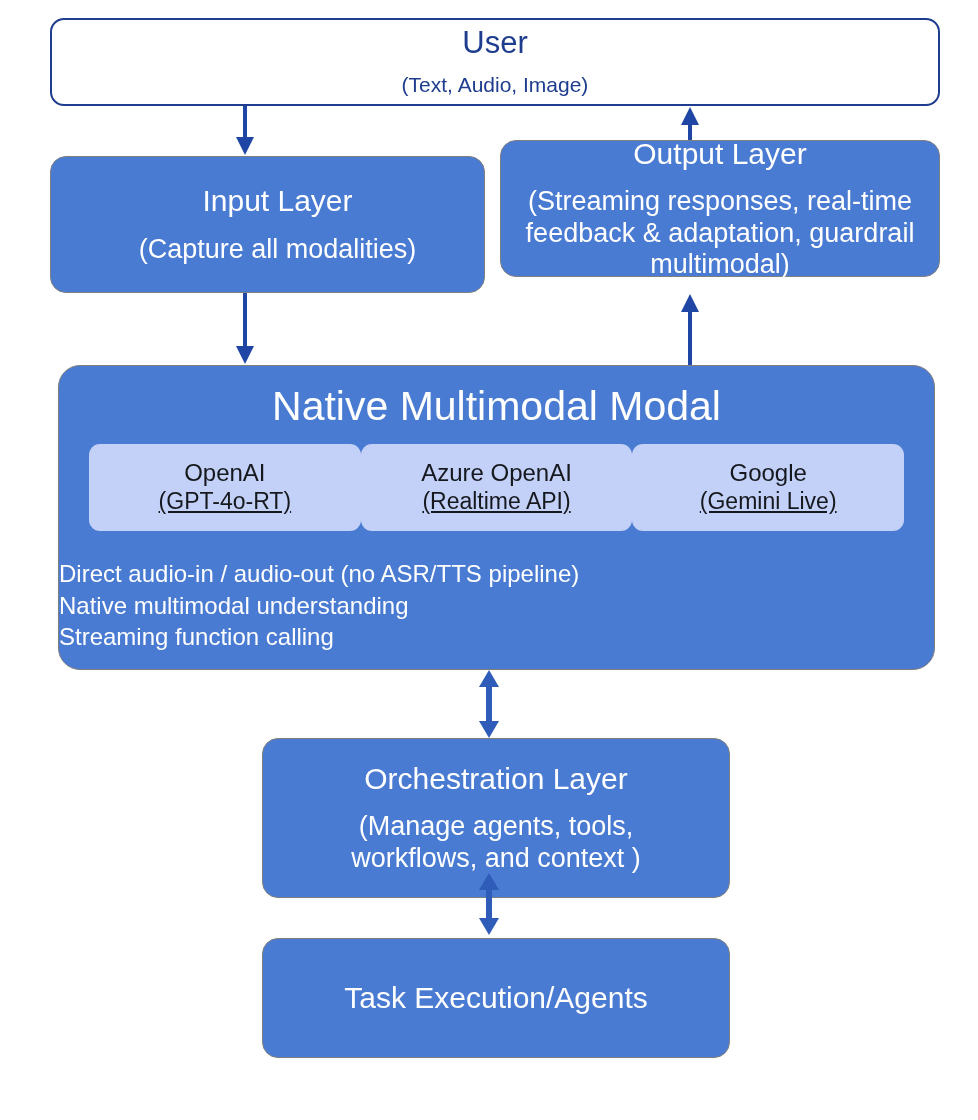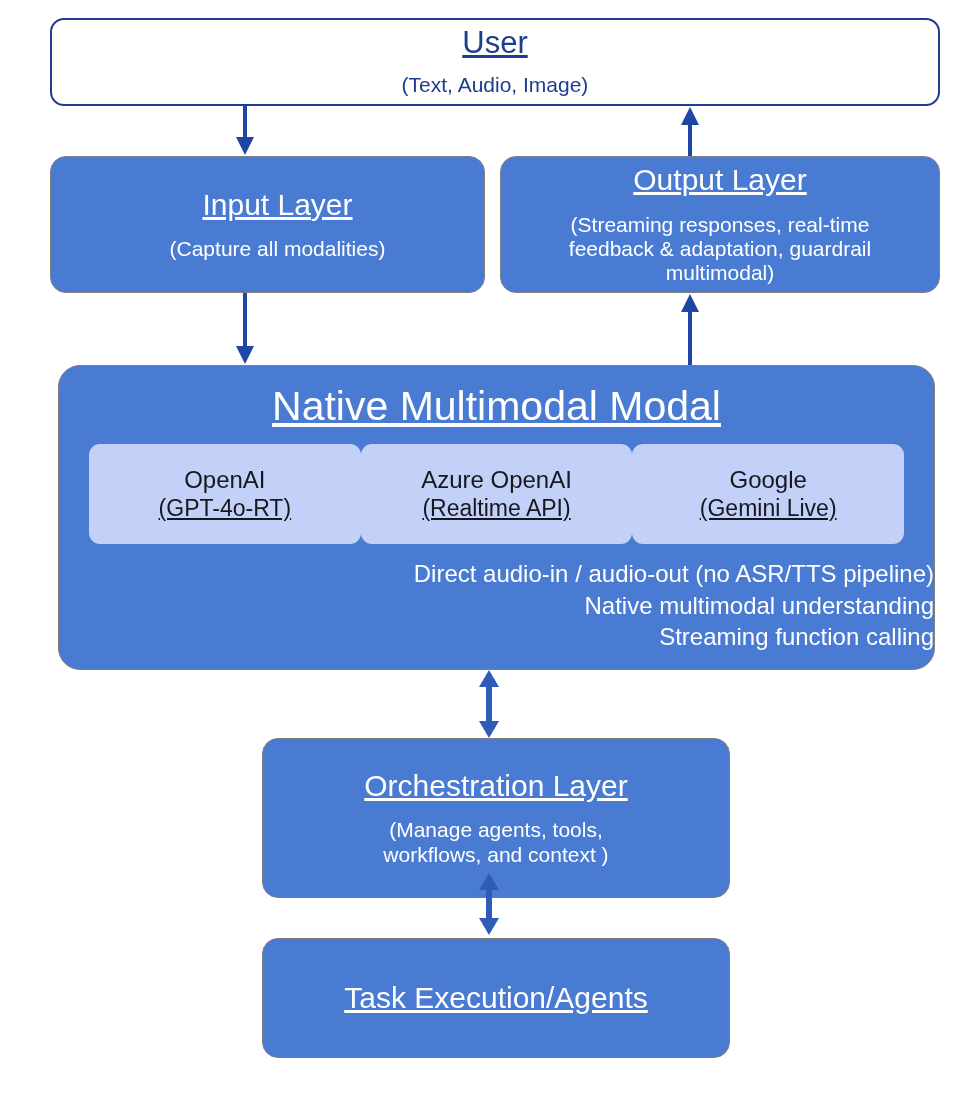"User" .node .title { text-decoration: underline -> none }
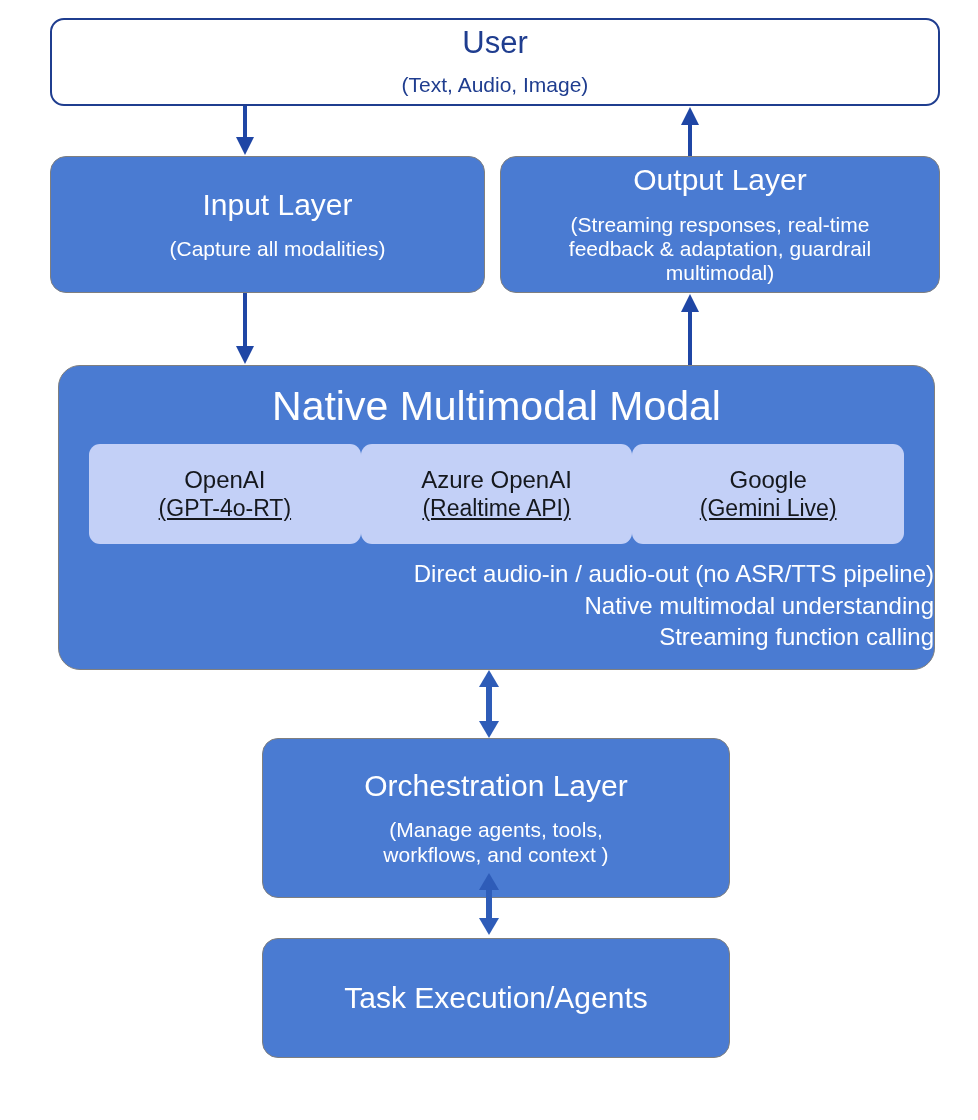"Output Layer" div.node { top: 156px -> 140px }
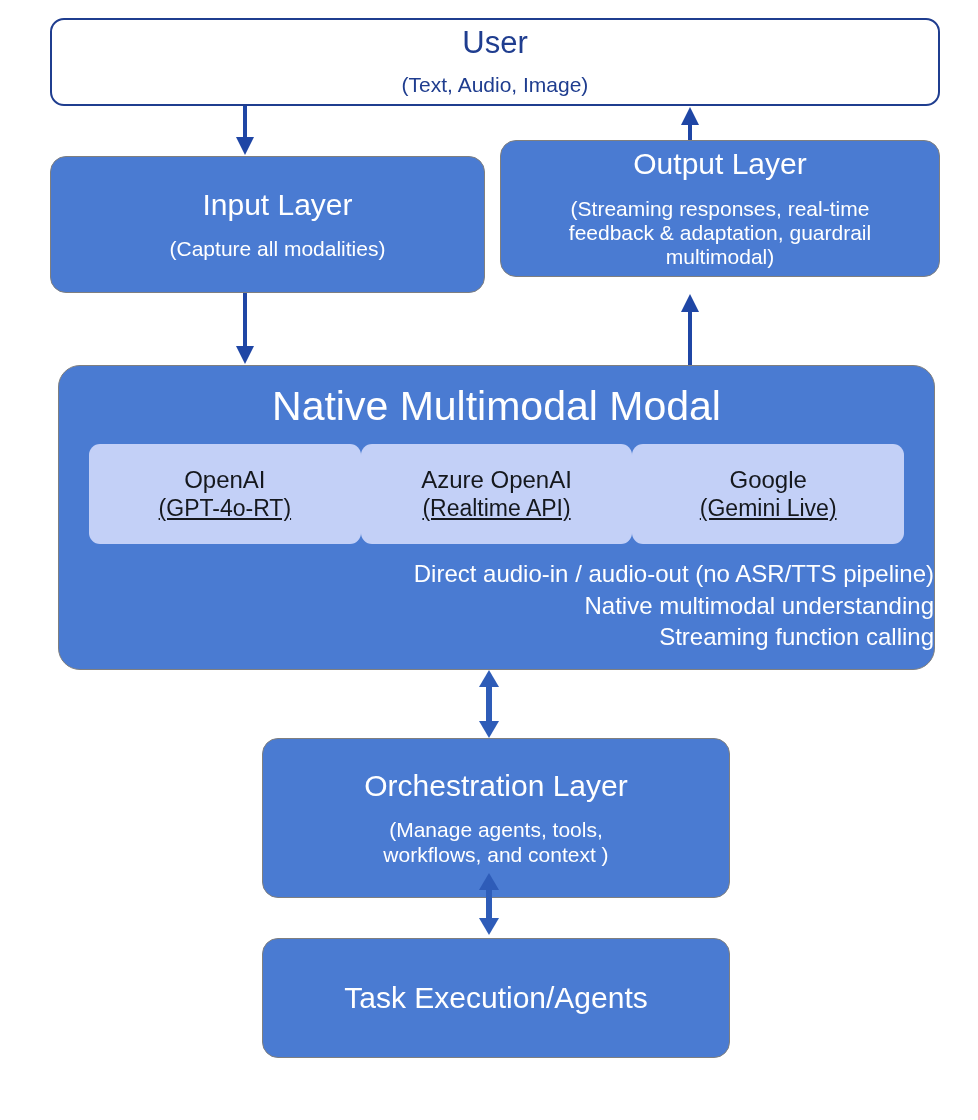"(Streaming responses, real-time" .node.filled .sub { font-size: 21px -> 27px }
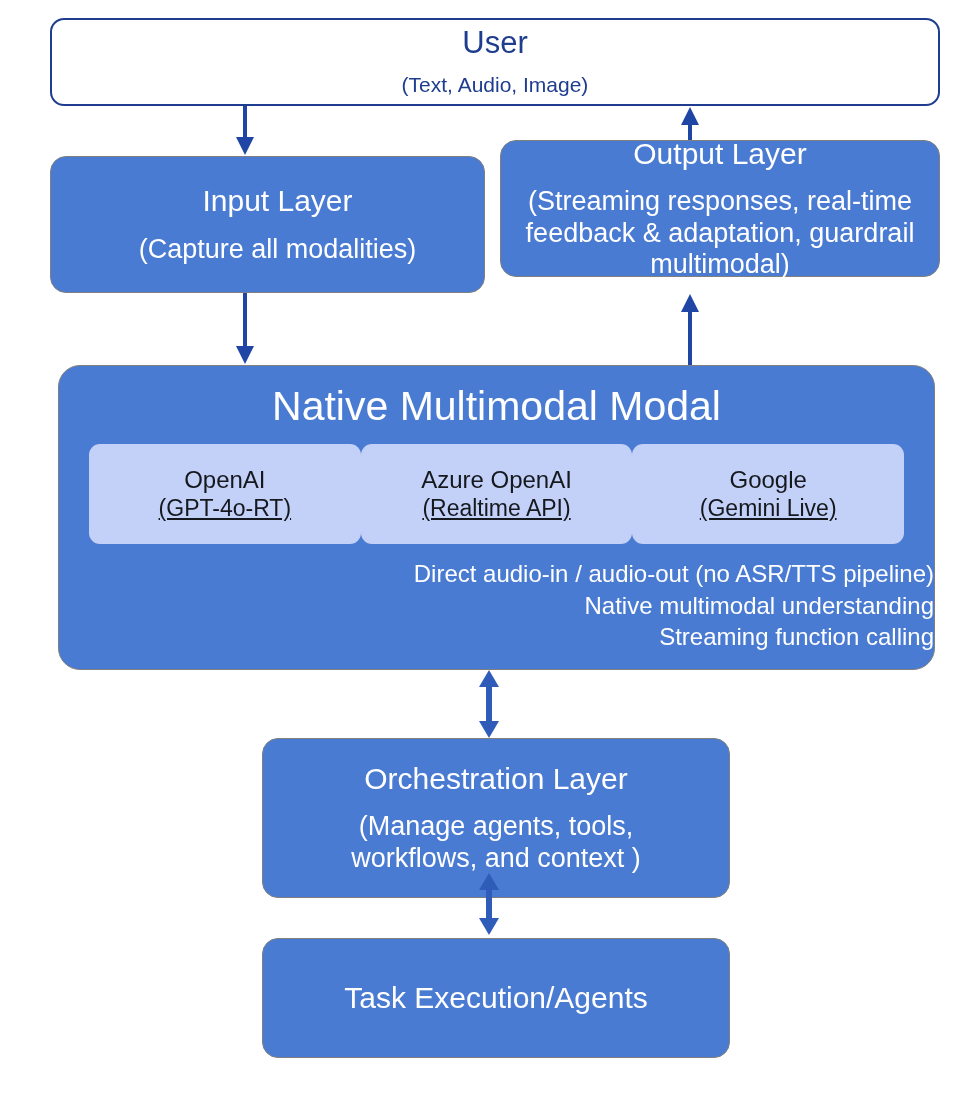"OpenAI" .provider { height: 100px -> 87px }
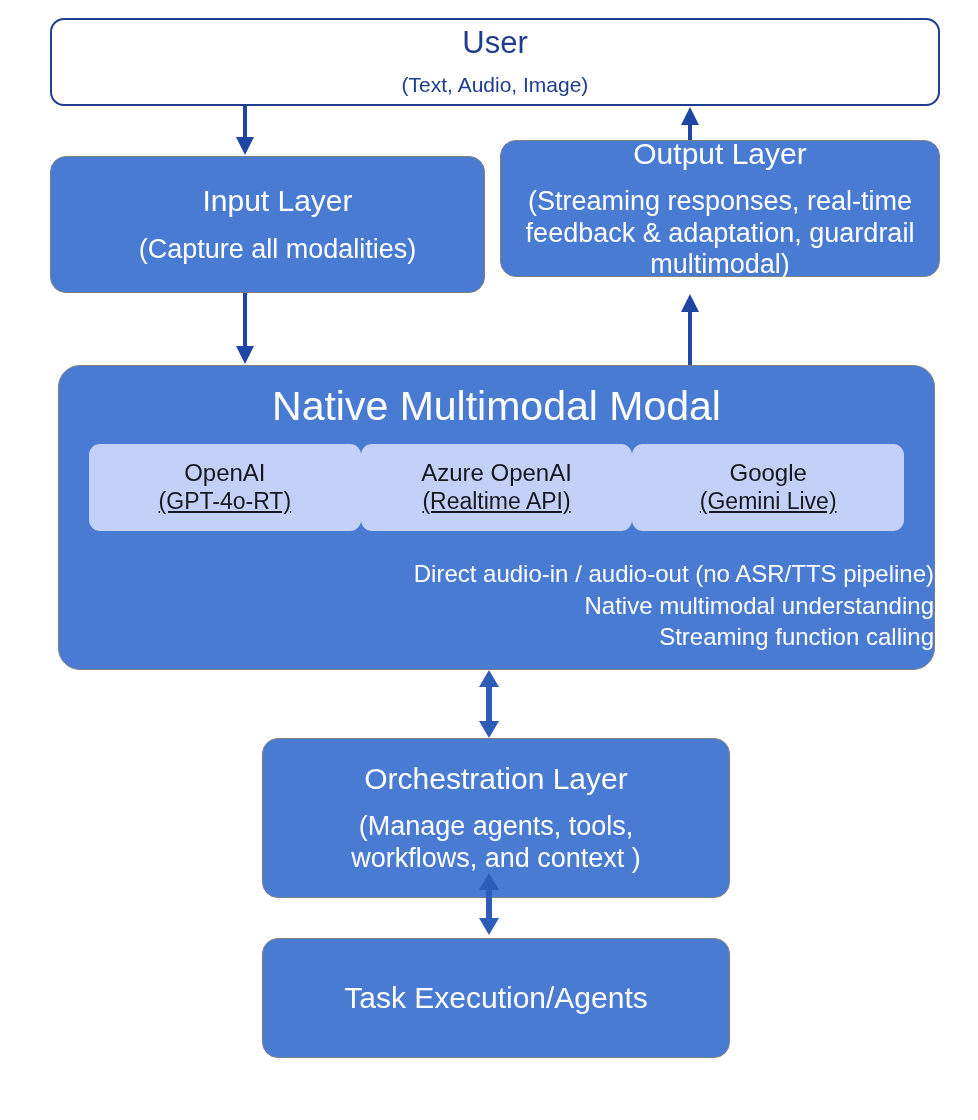"Direct audio-in / audio-out (no" .model-notes { text-align: right -> left }
